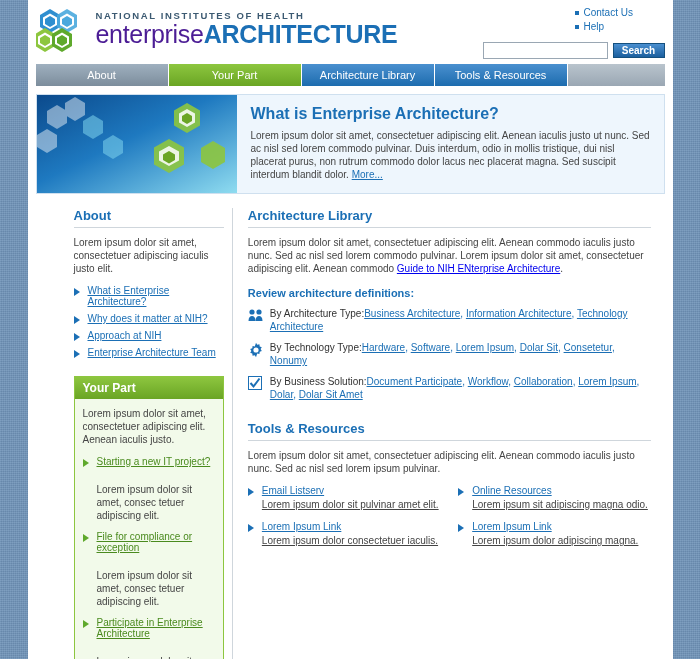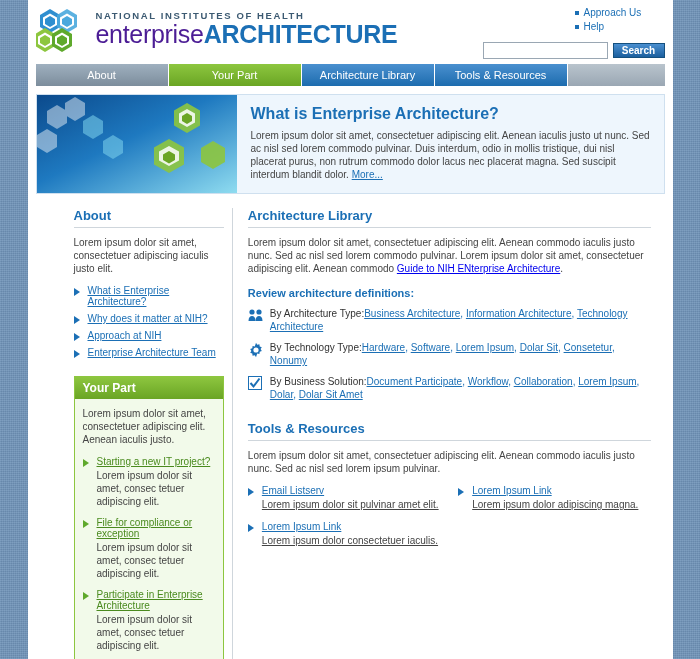"Approach Us" a { text: Approach -> Contact }
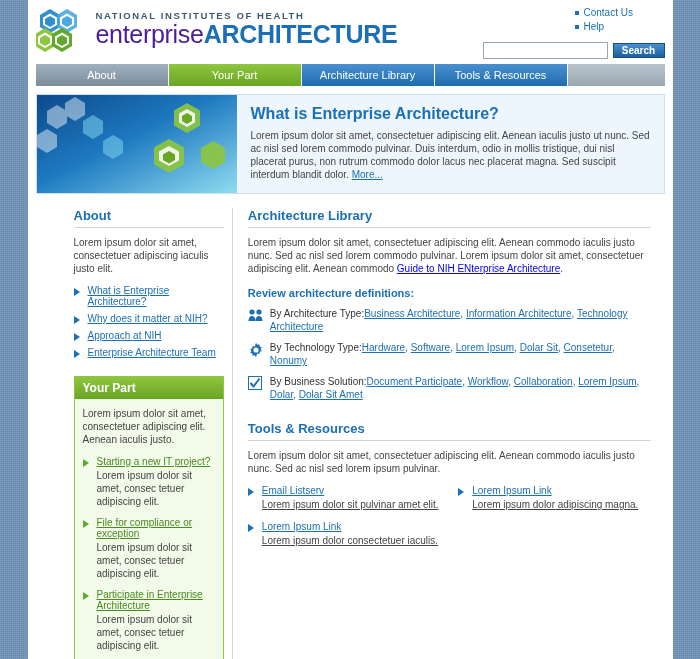"Lorem ipsum dolor sit amet, consec" ul.greenlist .sub { margin-top: 2px -> 16px }
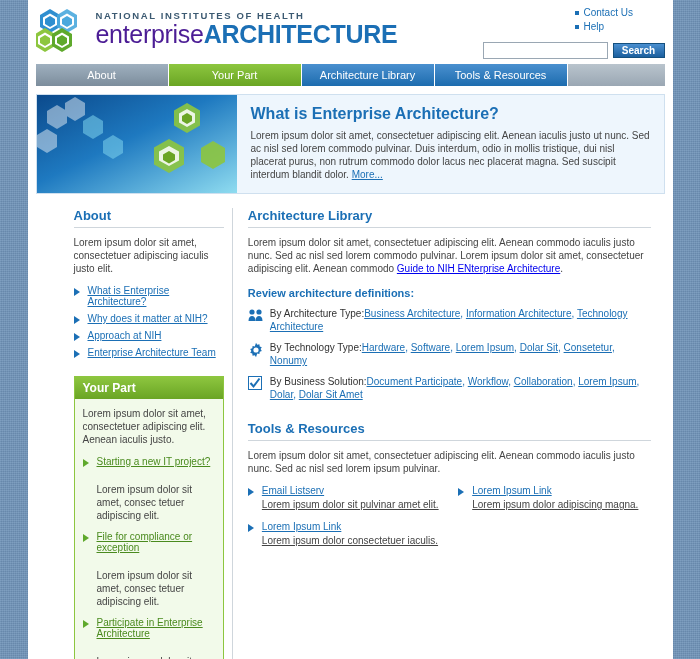"Online Resources" div.tr-item { html: none -> <div> <a>Online Resources</a> <span>Lorem ipsum sit adipiscing magna odio.</span> </div> }
